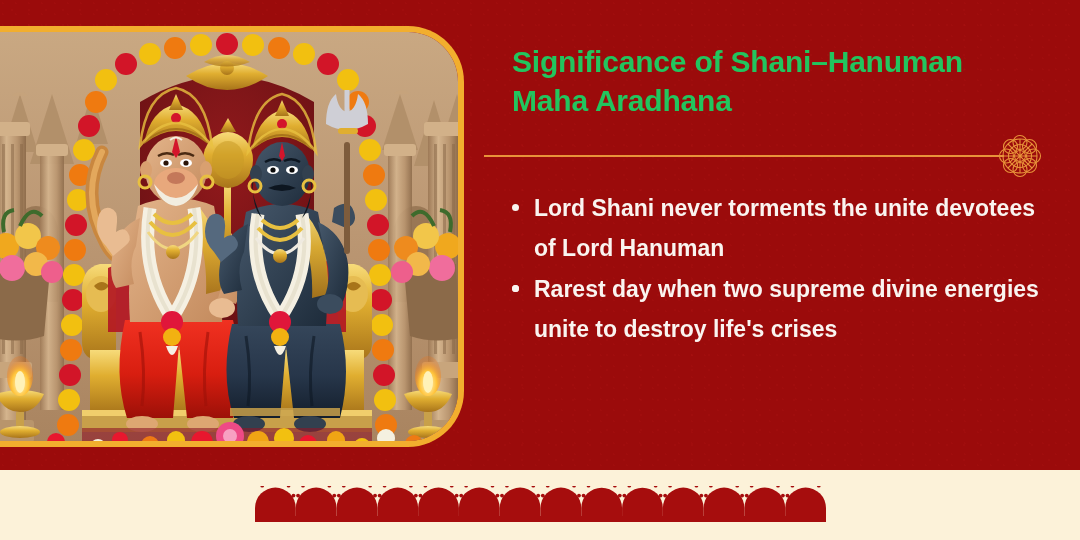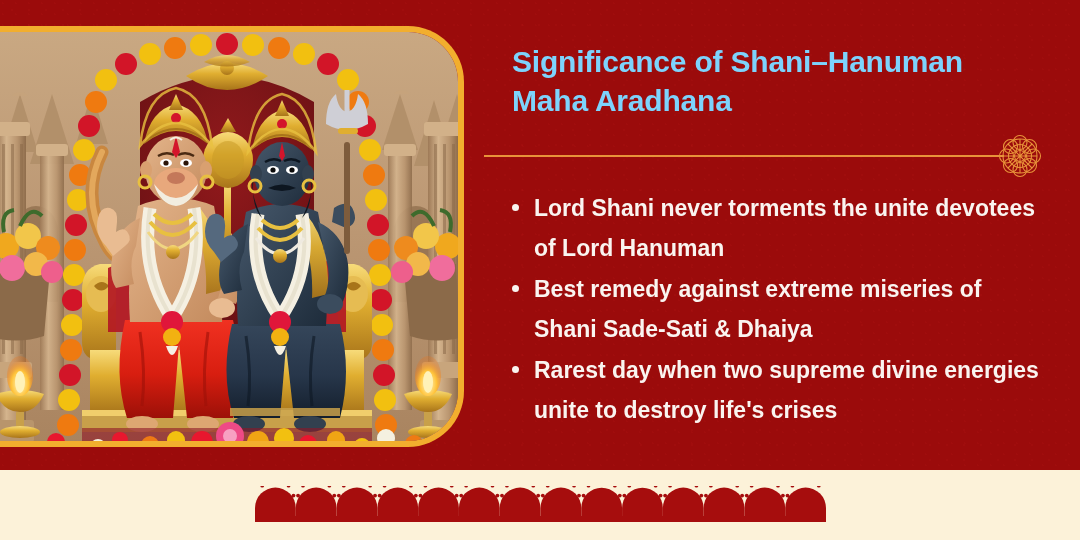"Significance of Shani–Hanuman" .headline { color: #7dd3fc -> #22c55e }
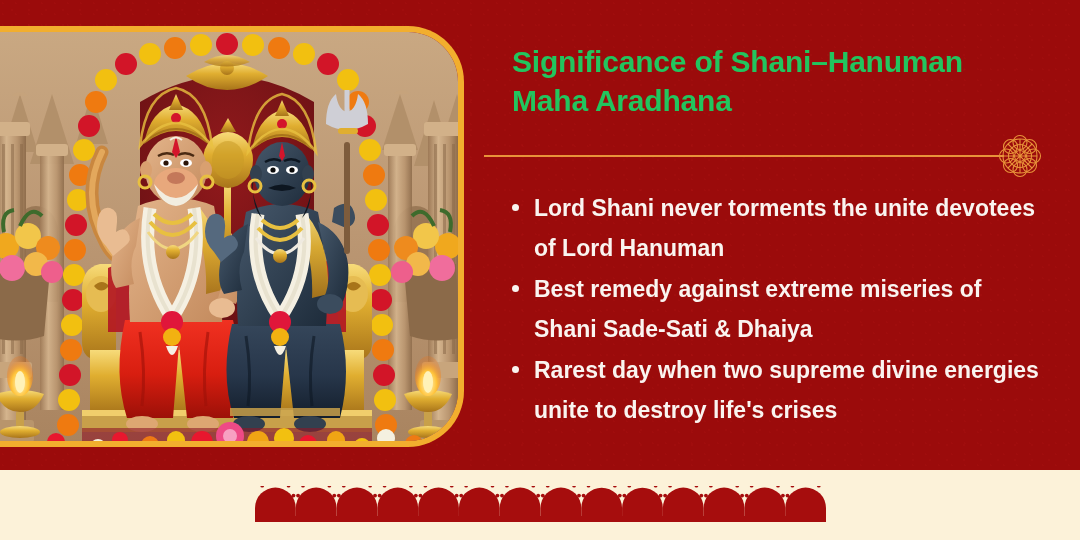"Best remedy against extreme miseries" span { html: <span>Best remedy against extreme miseries of Shani Sade-Sati &amp; Dhaiya</span> -> none }
